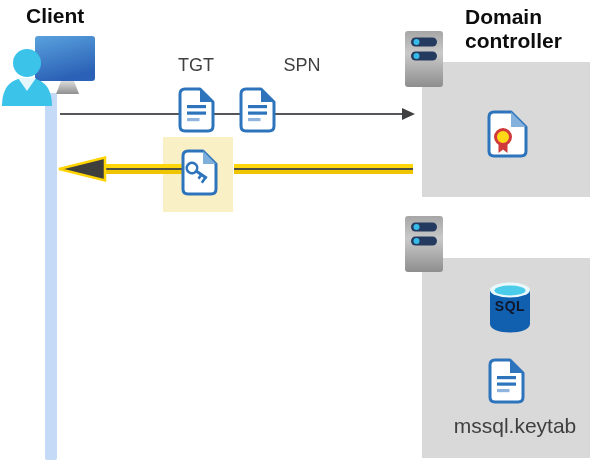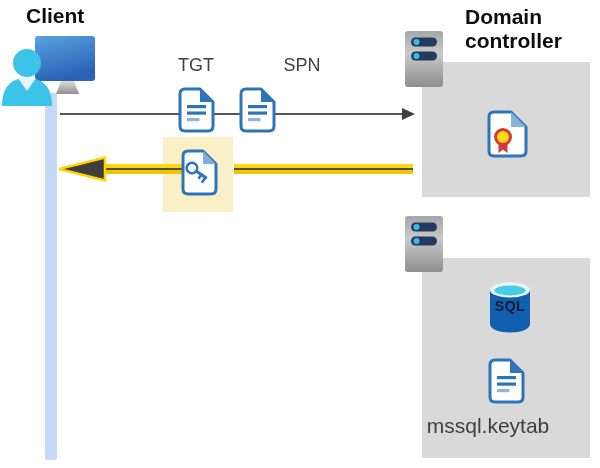"mssql.keytab" div.abs { left: 404px -> 431px }
